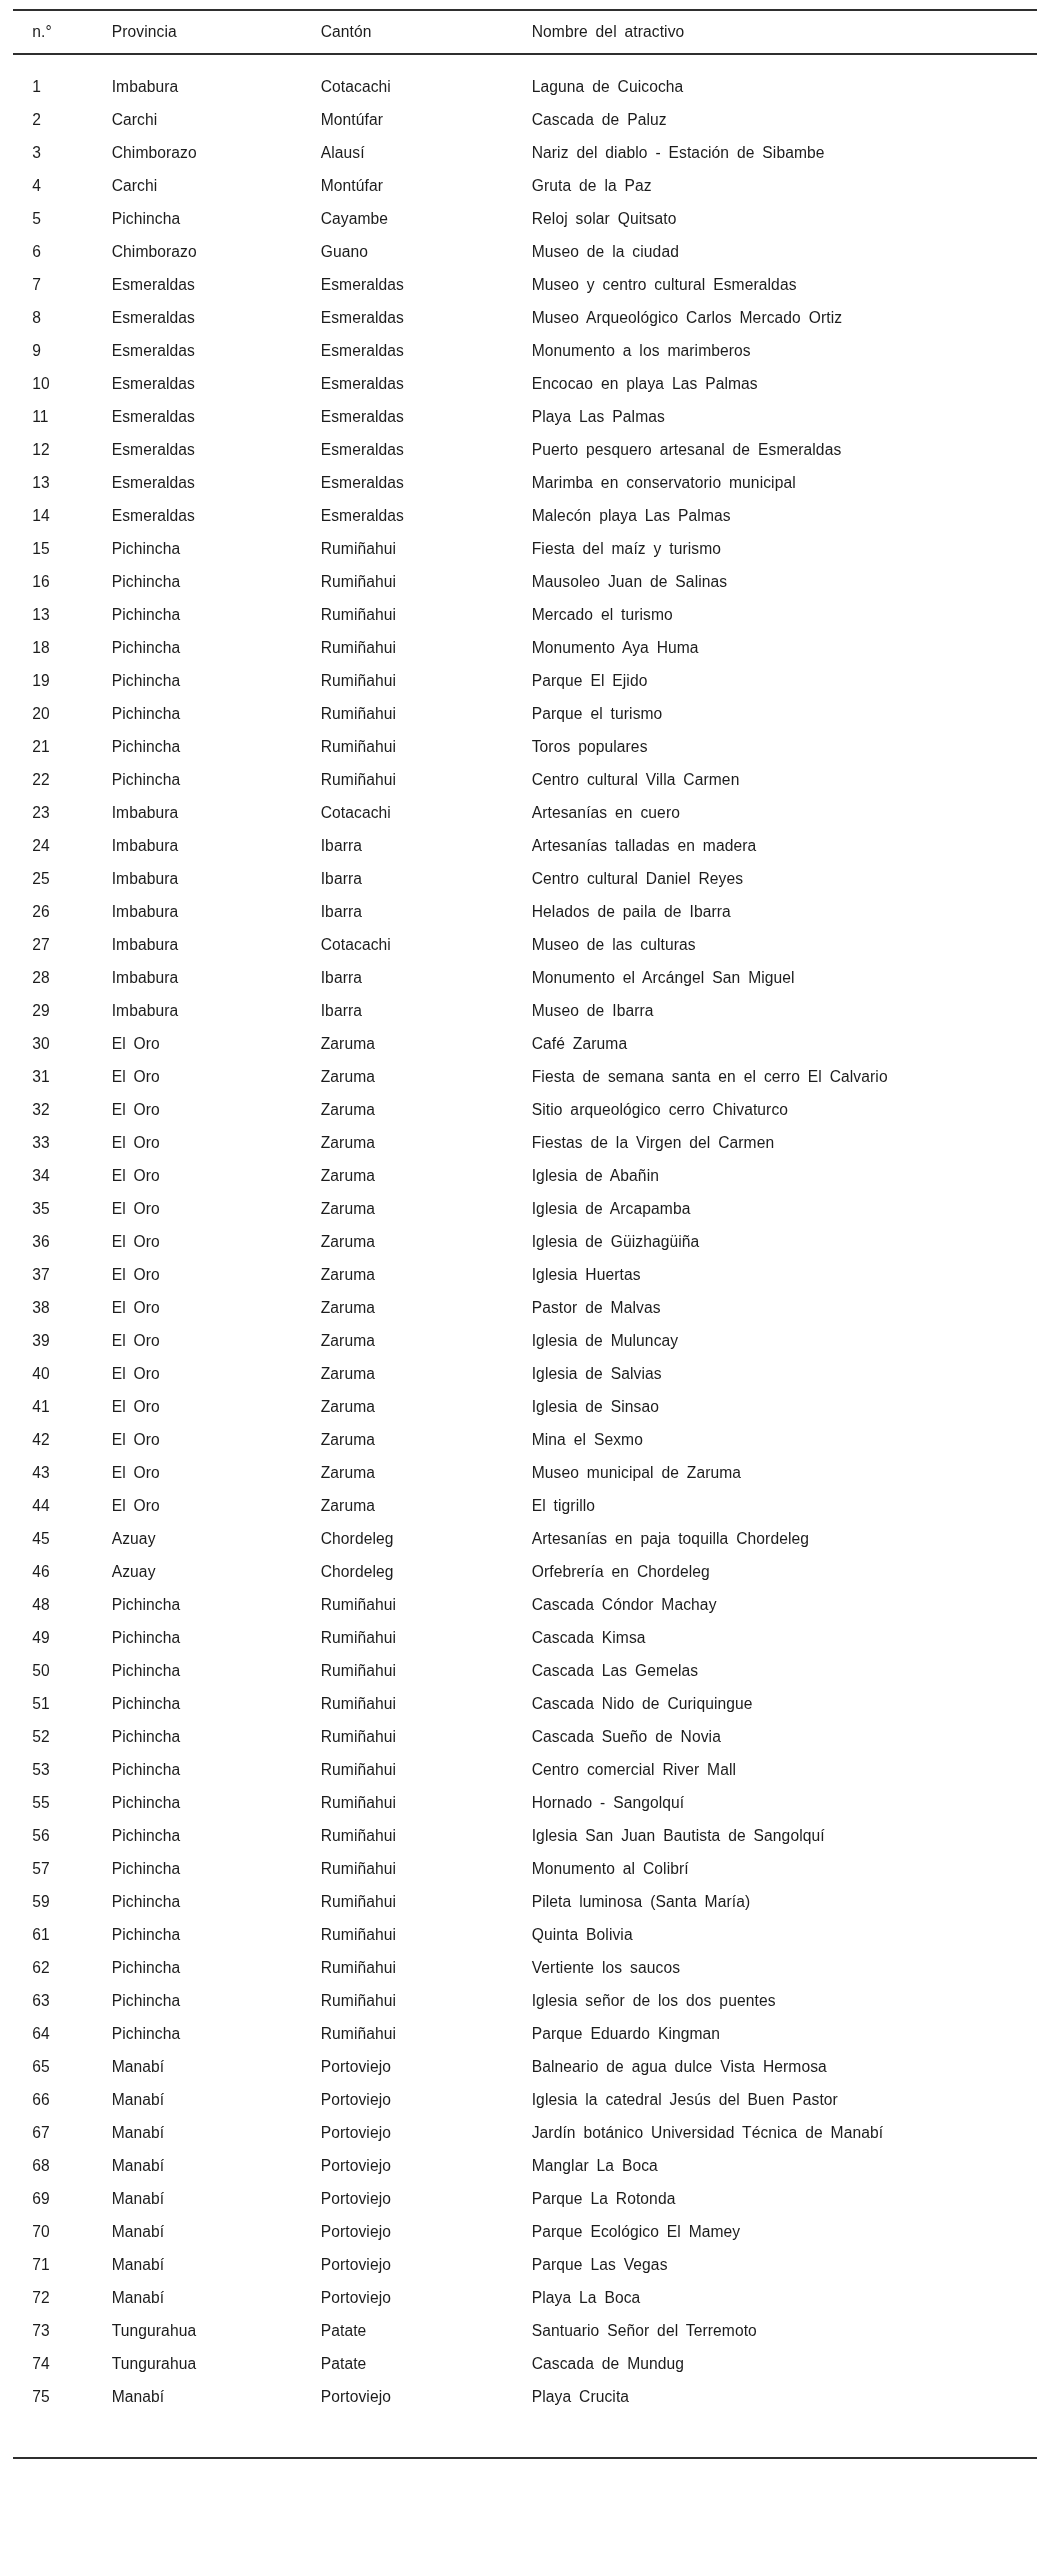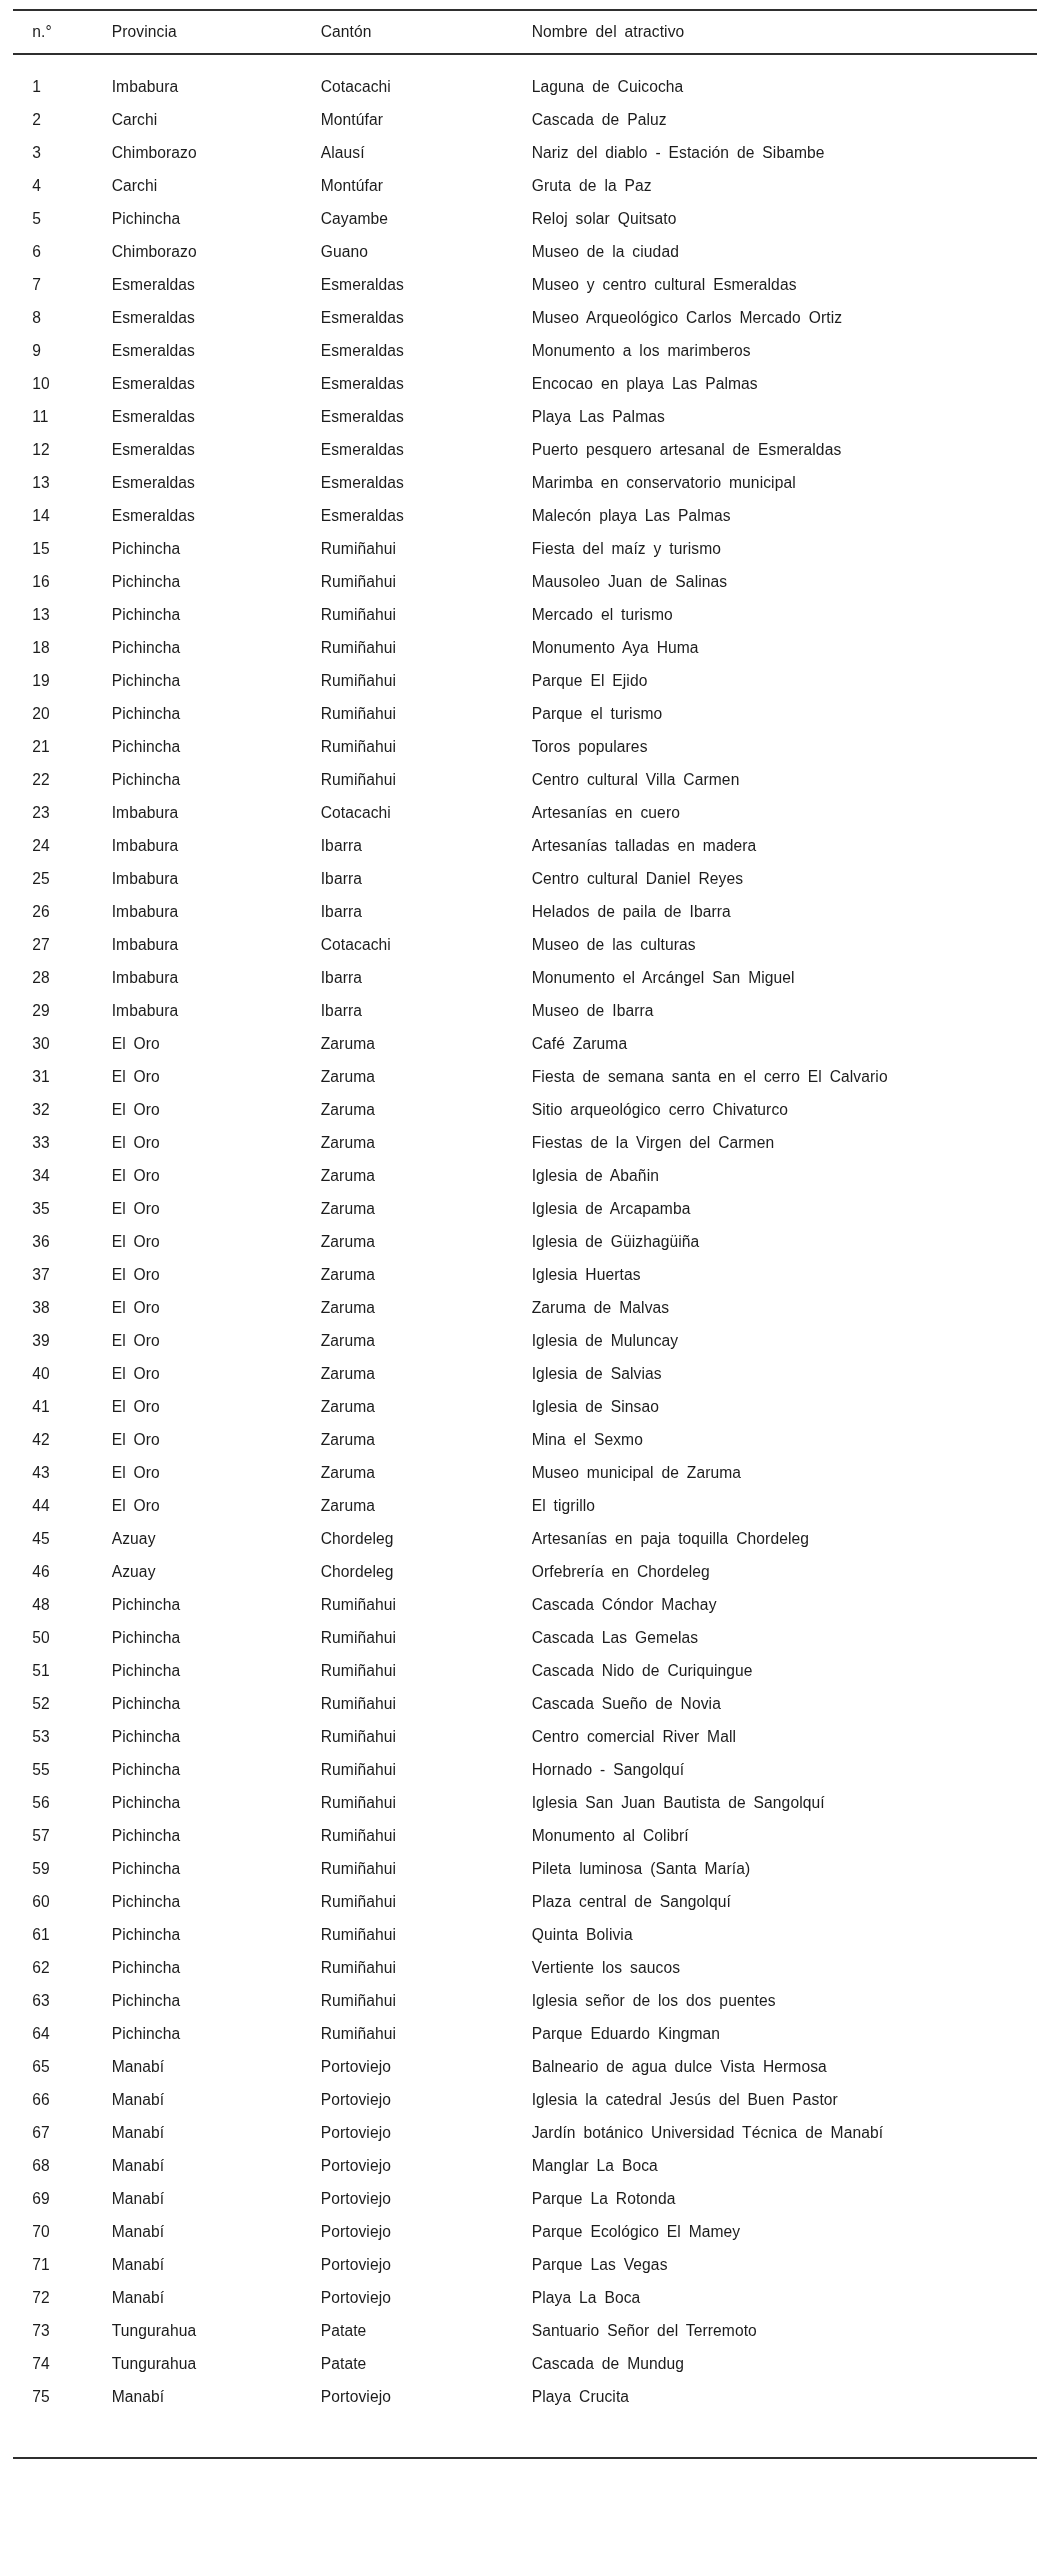"Zaruma de Malvas" td { text: Zaruma -> Pastor }
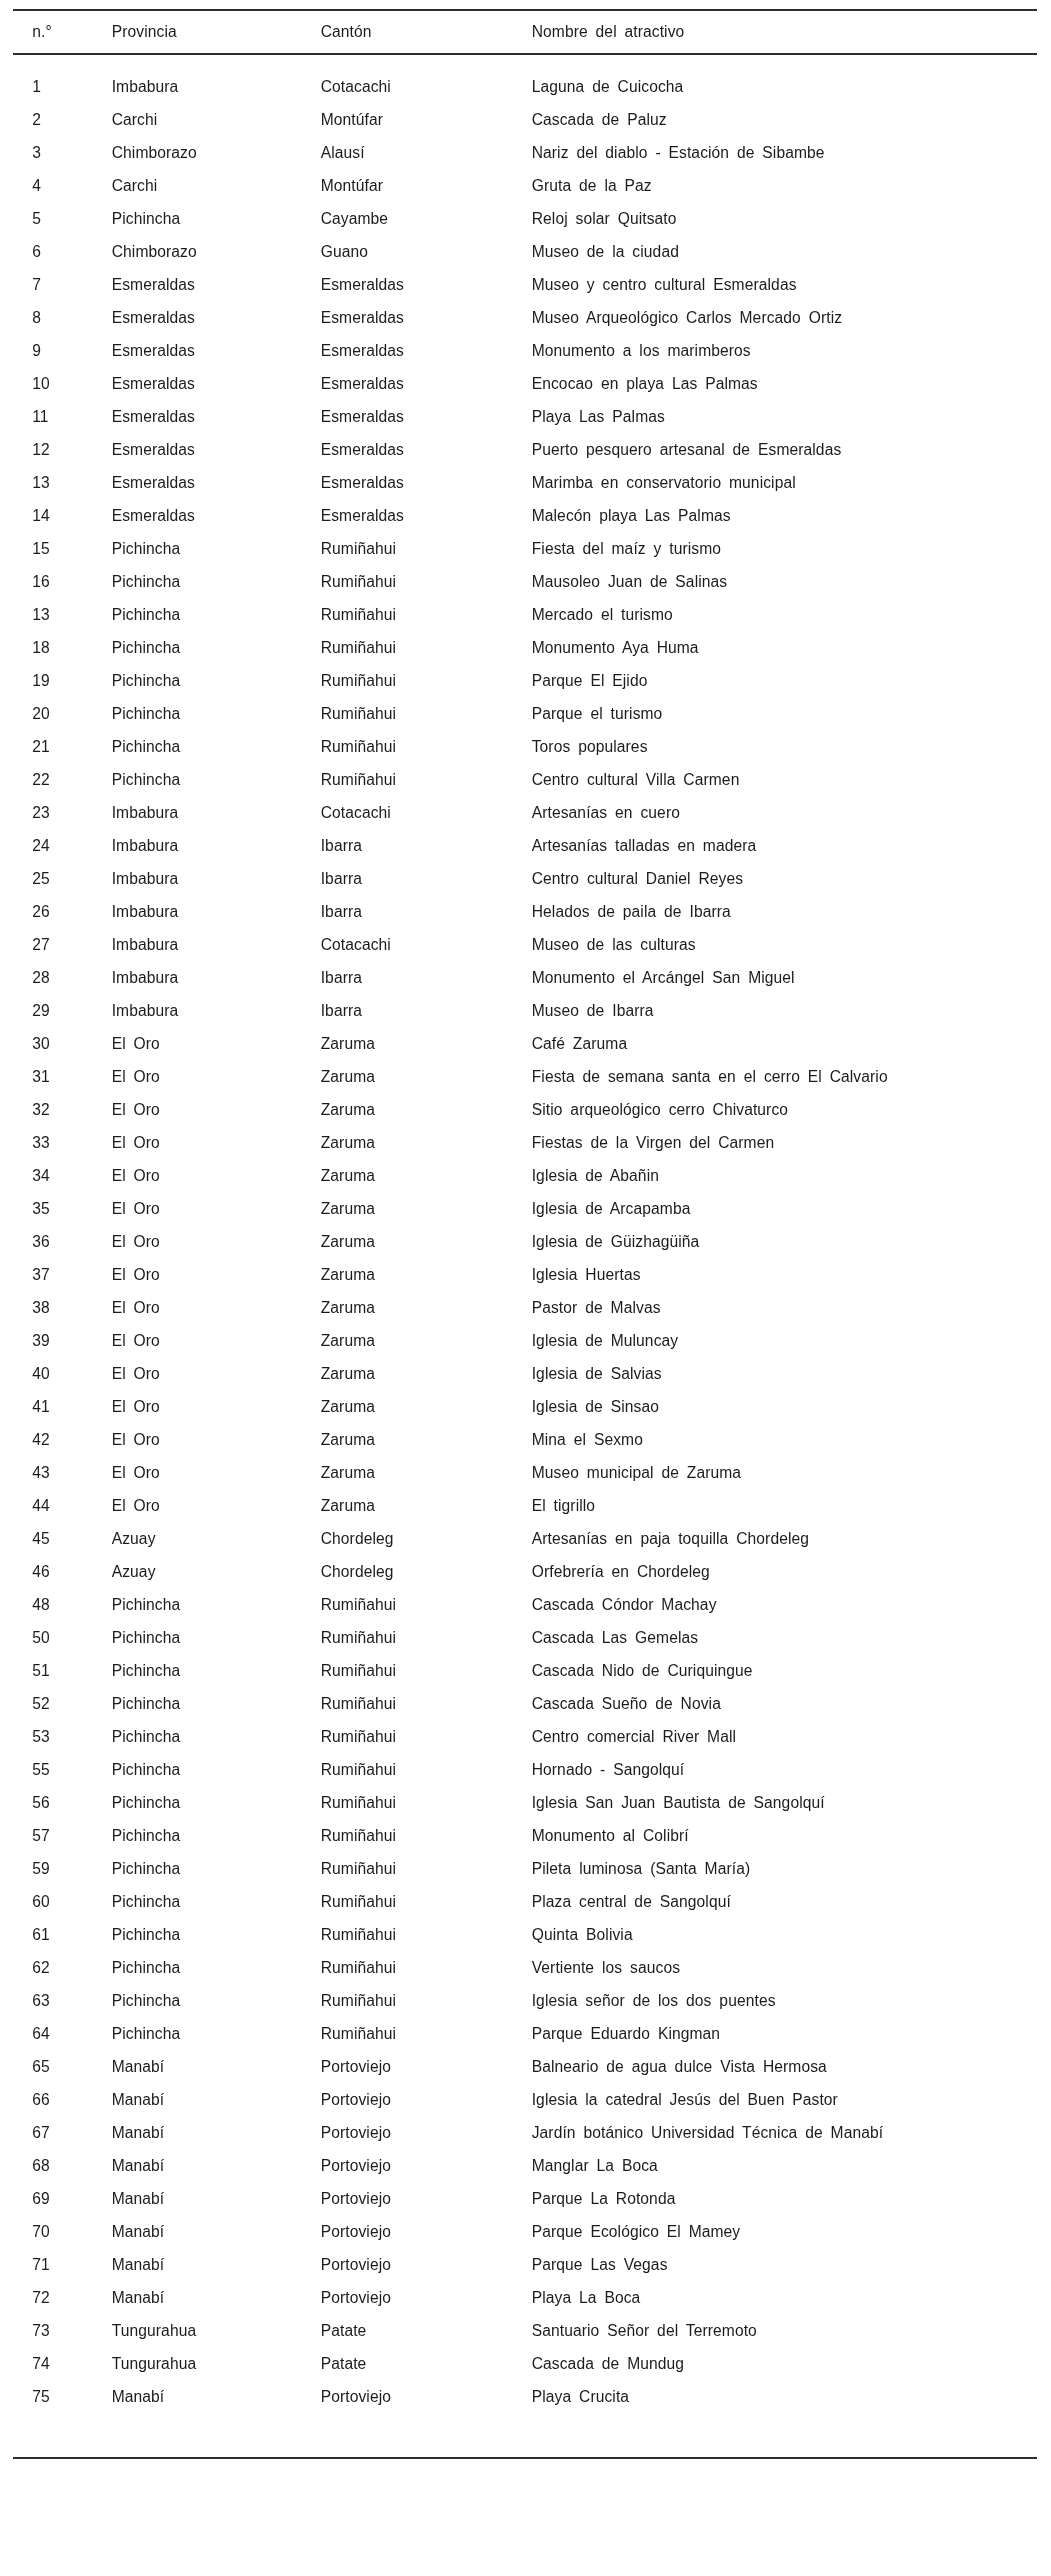"49" tr { html: none -> <tr> <td>49</td> <td>Pichincha</td> <td>Rumiñahui</td> <td>Cascada Kimsa</td> </tr> }
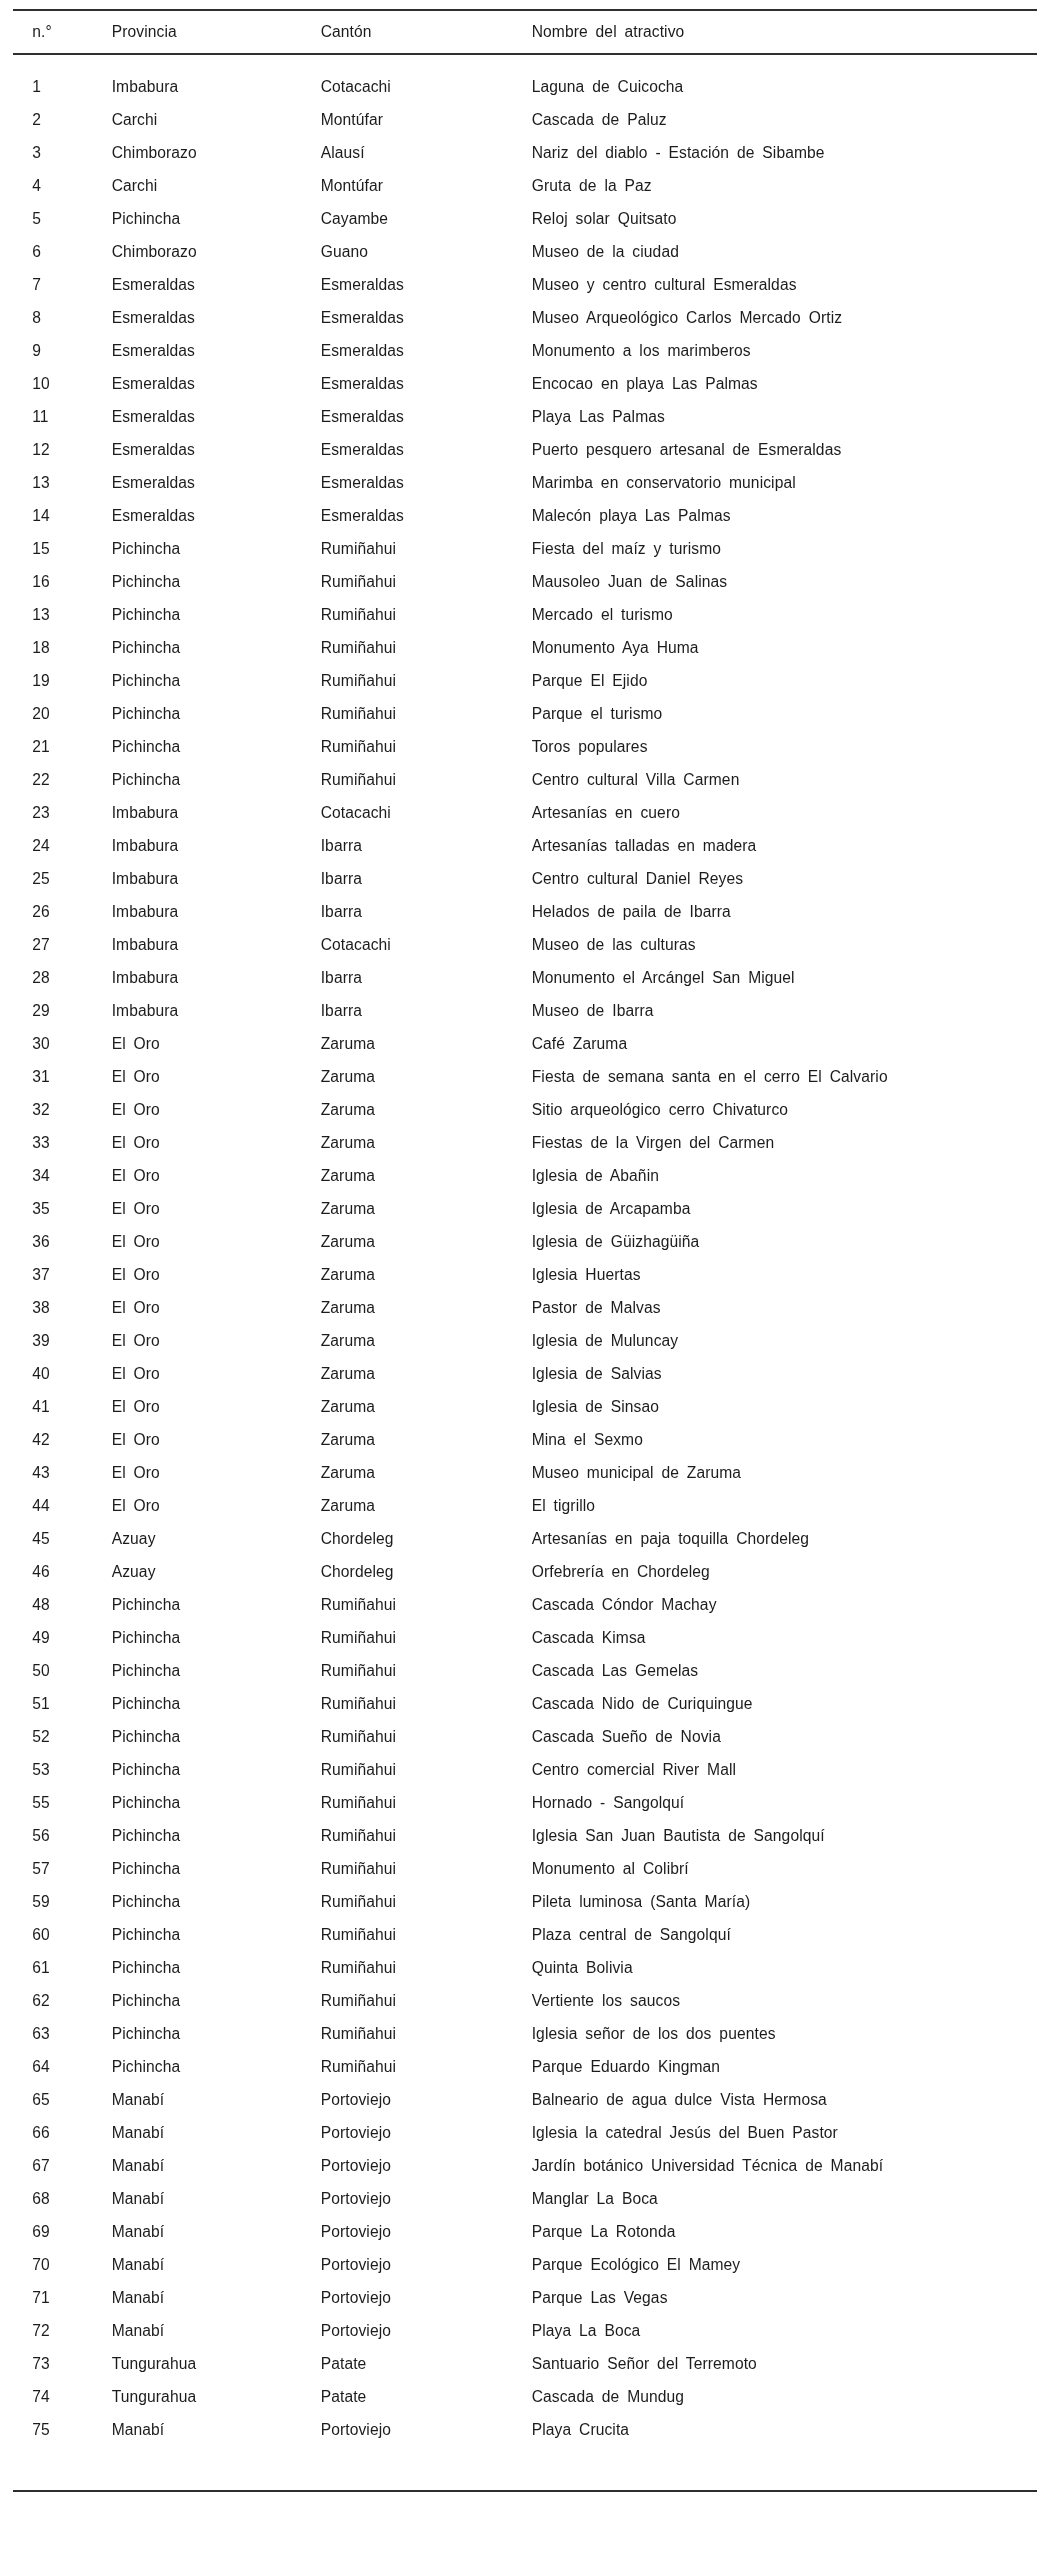"60" tr { html: <tr> <td>60</td> <td>Pichincha</td> <td>Rumiñahui</td> <td>Plaza central de Sangolquí</td> </tr> -> none }
